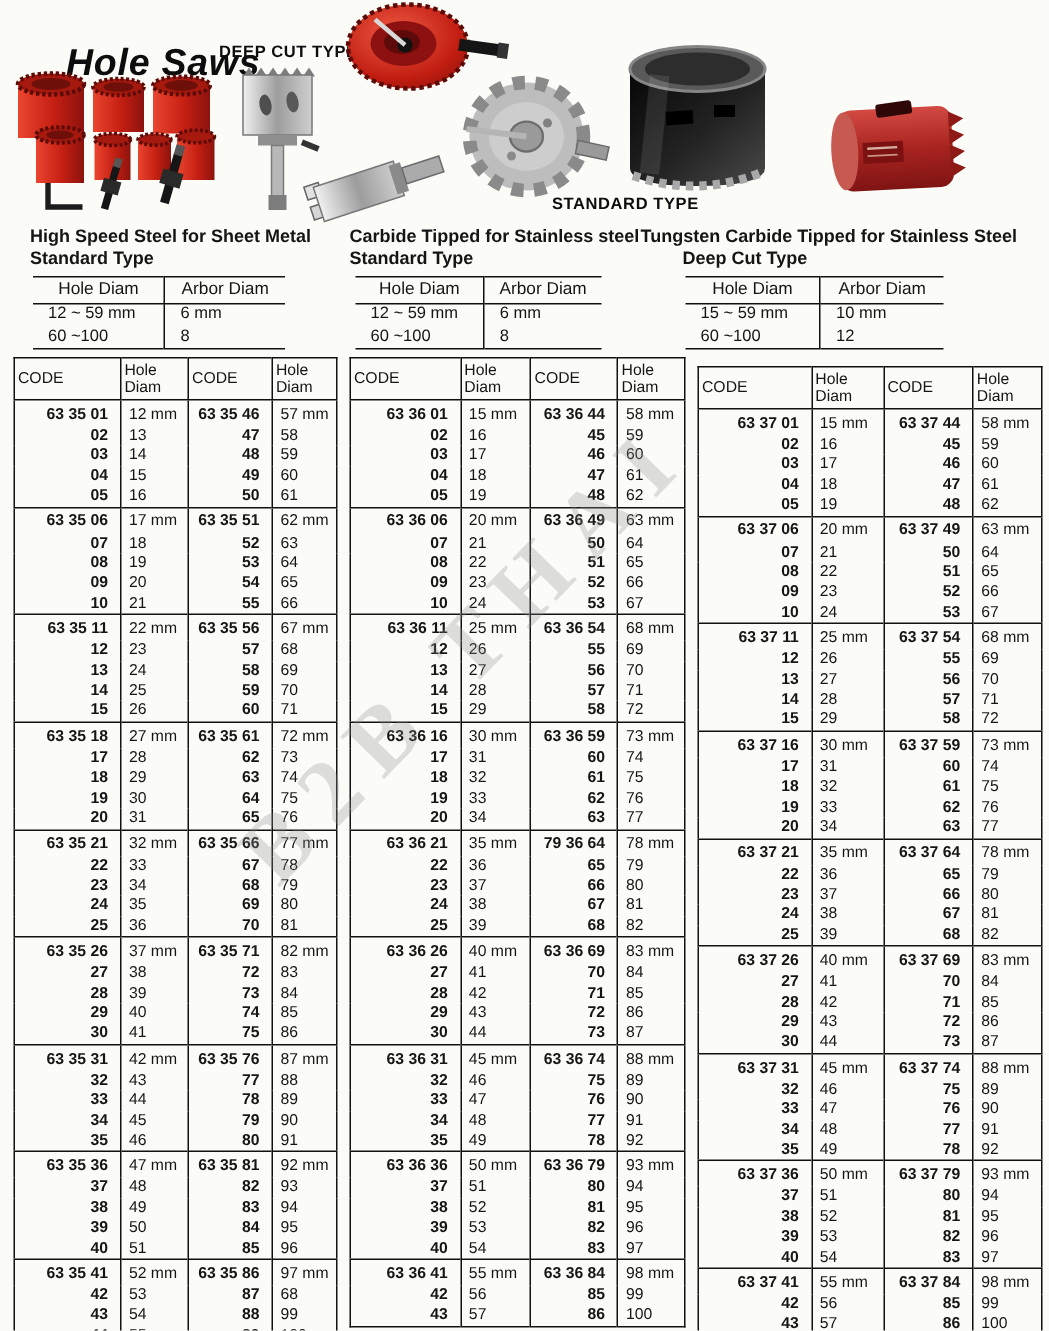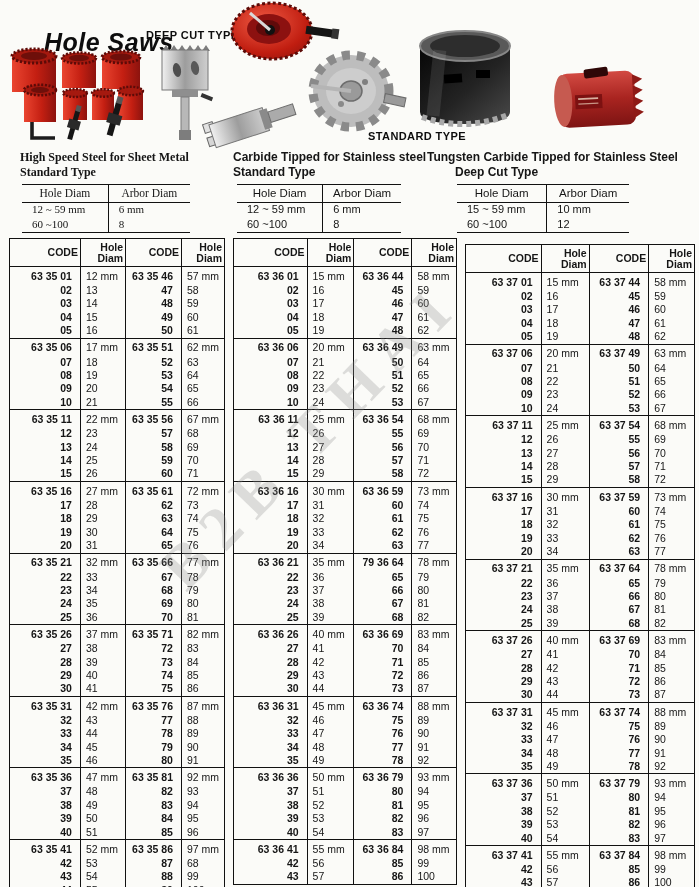"High Speed Steel for Sheet" .sec-1 { font-family: Liberation Serif, serif -> none }
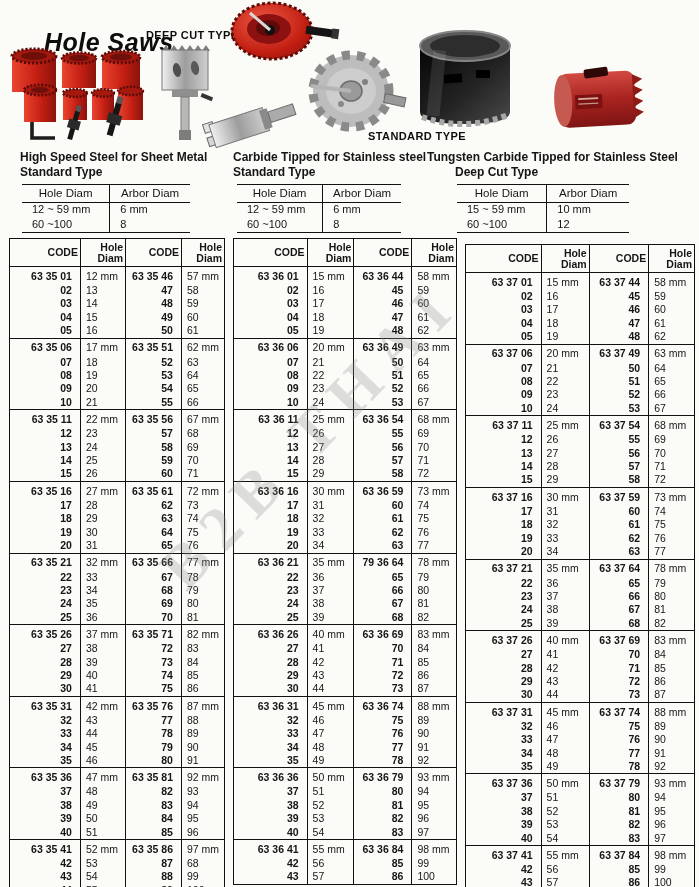"CODE" .block th { font-weight: bold -> normal; text-align: right -> left }
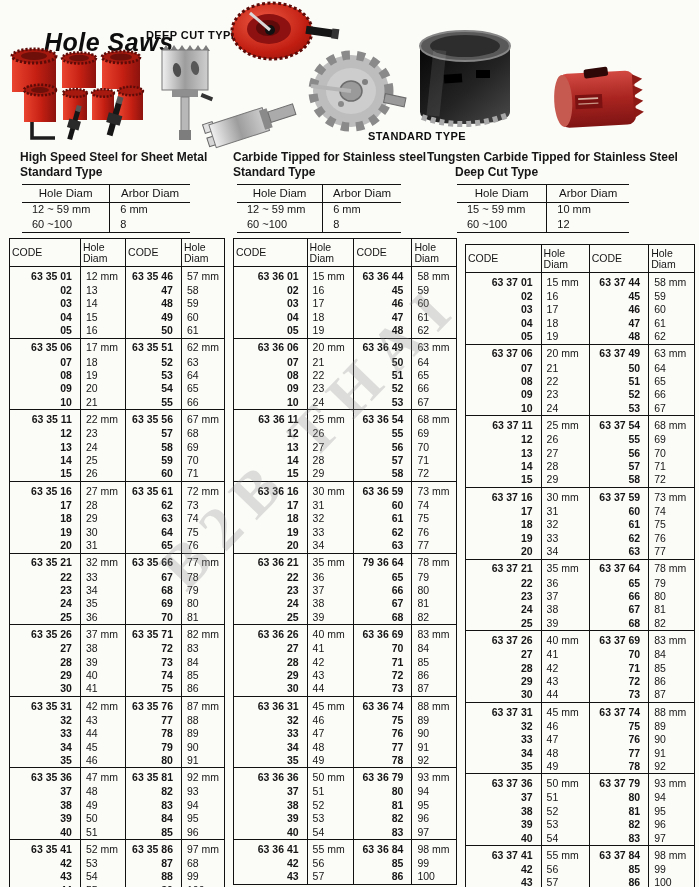"63 35 16" td { text: 16 -> 18 }
